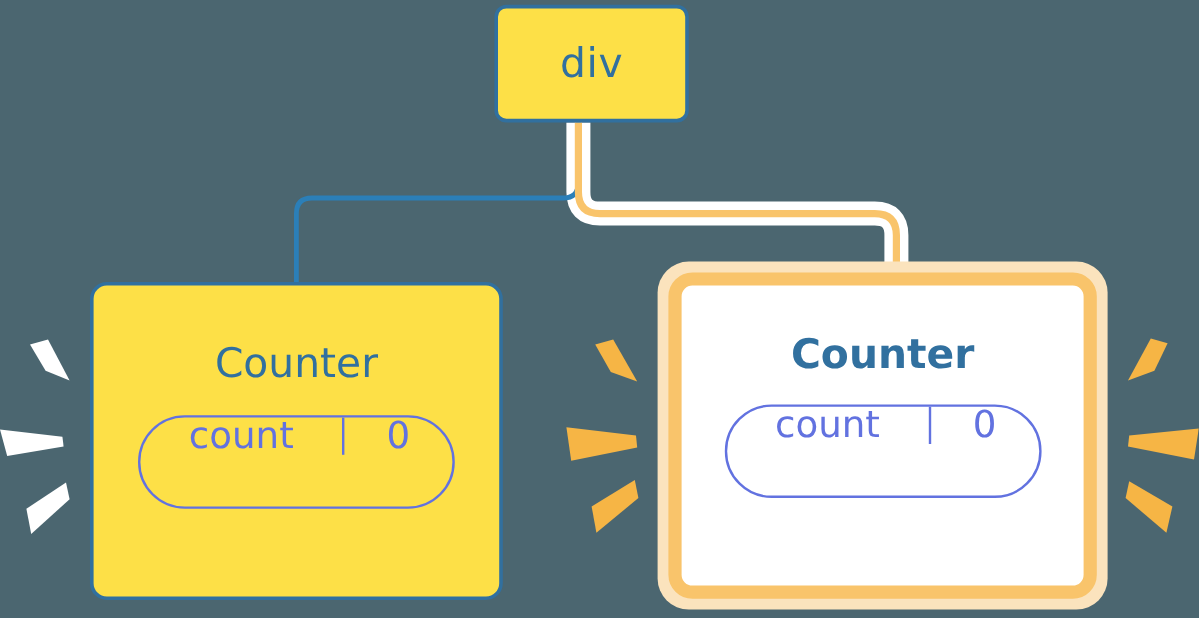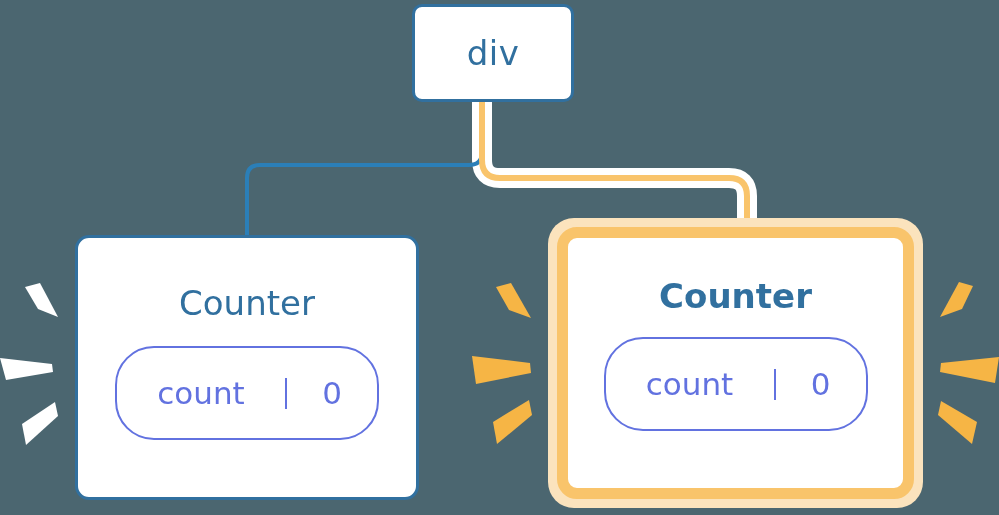"div" .node { background: #ffffff -> #fde047 }
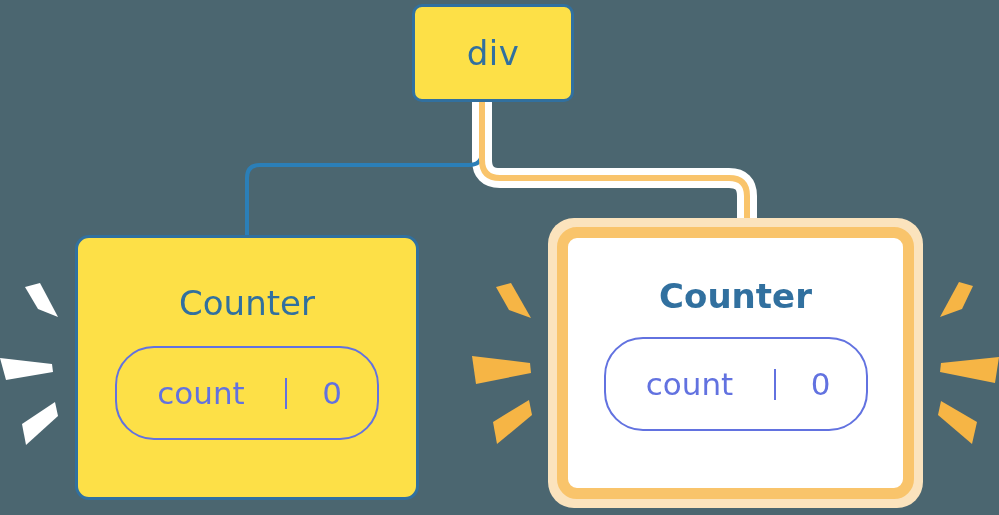"count" .pill { align-items: center -> flex-start; height: 94px -> 78px }
